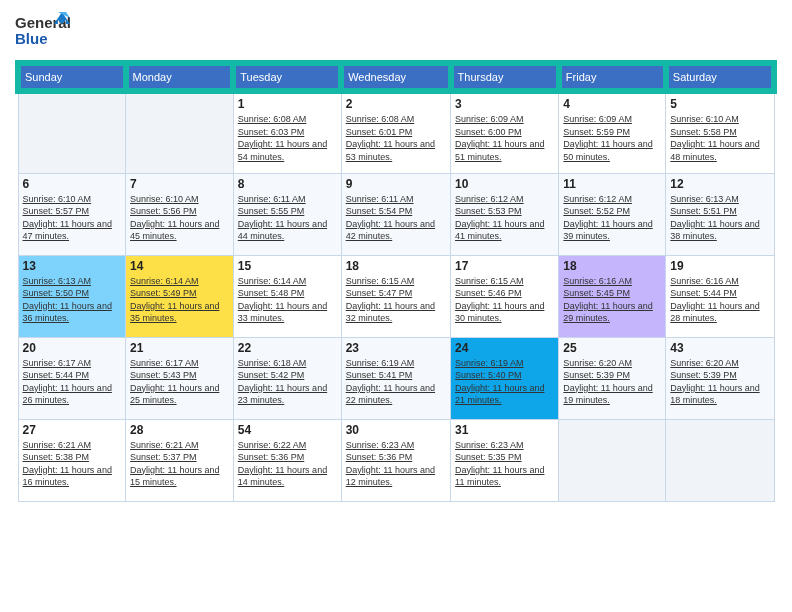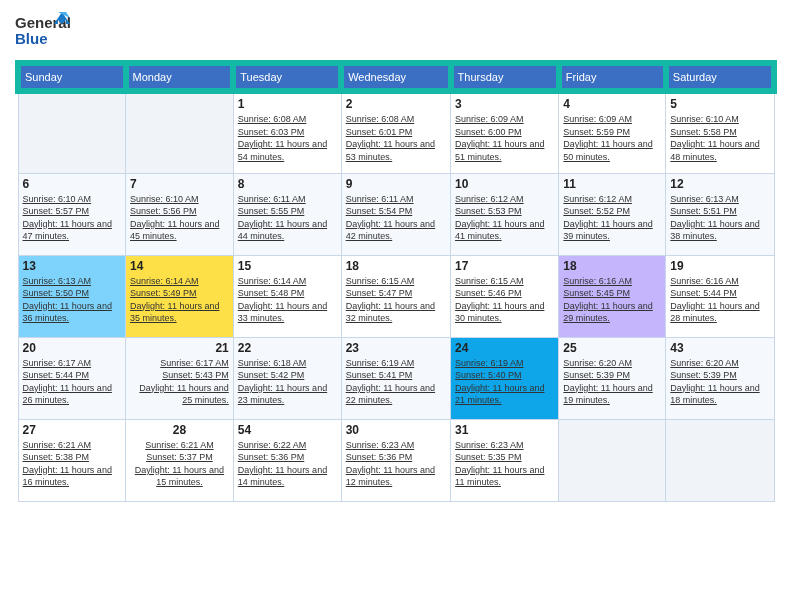"21" td { text-align: right -> none }
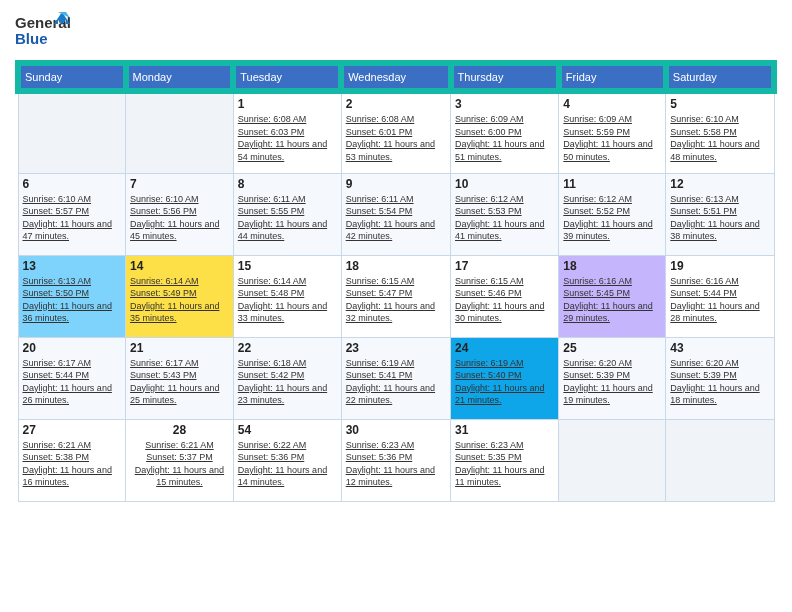"28" td { text-align: center -> none }
